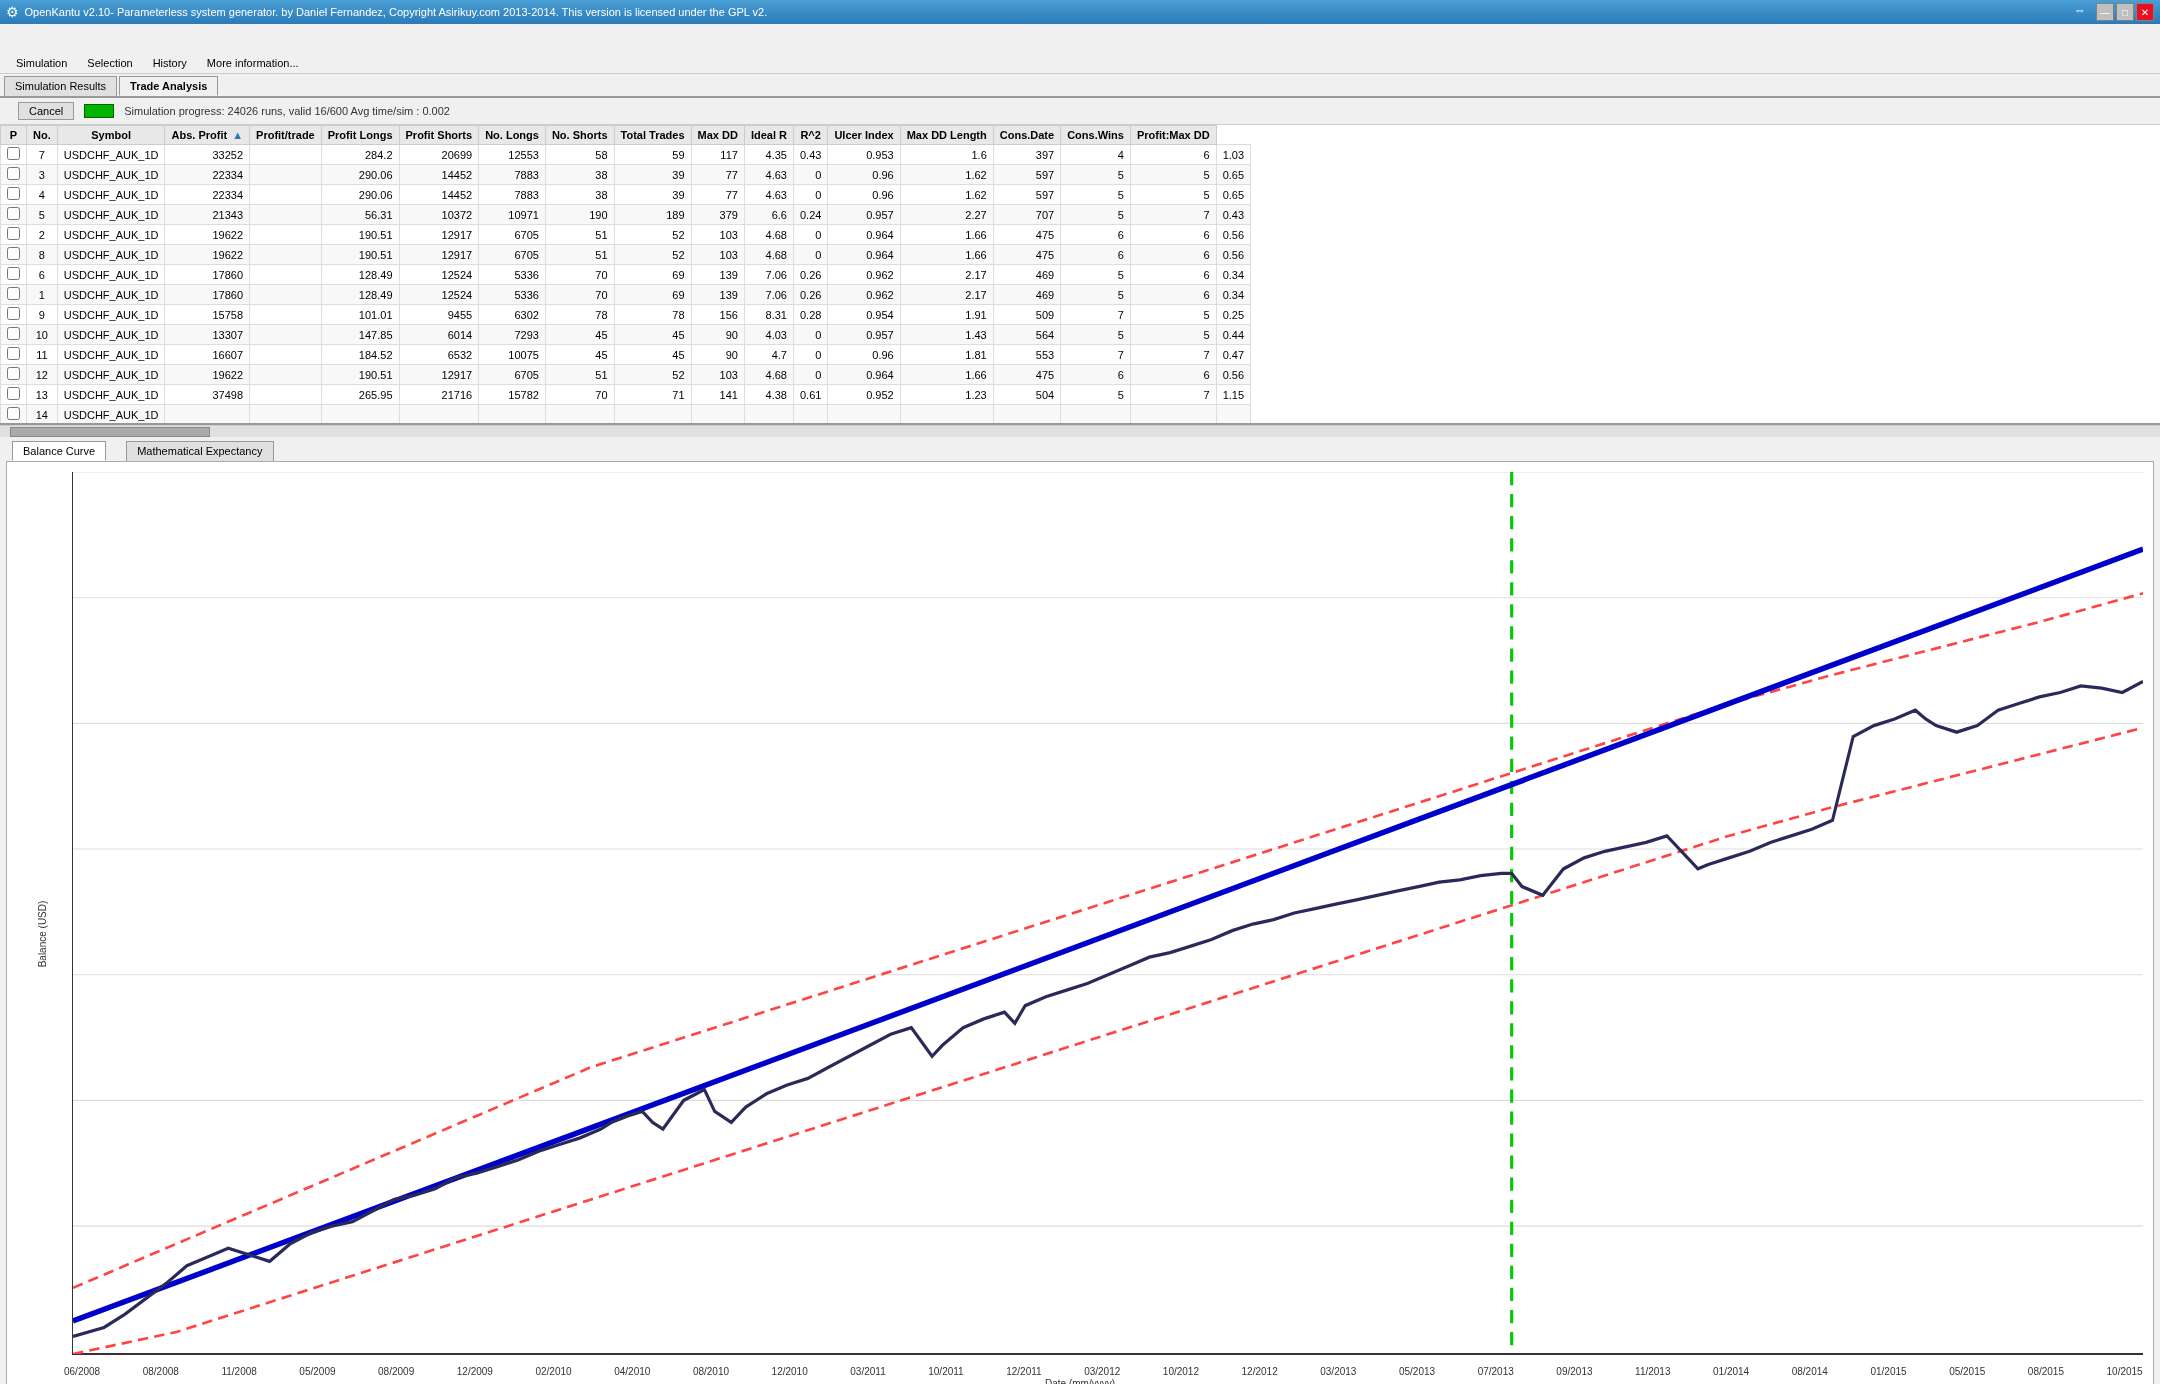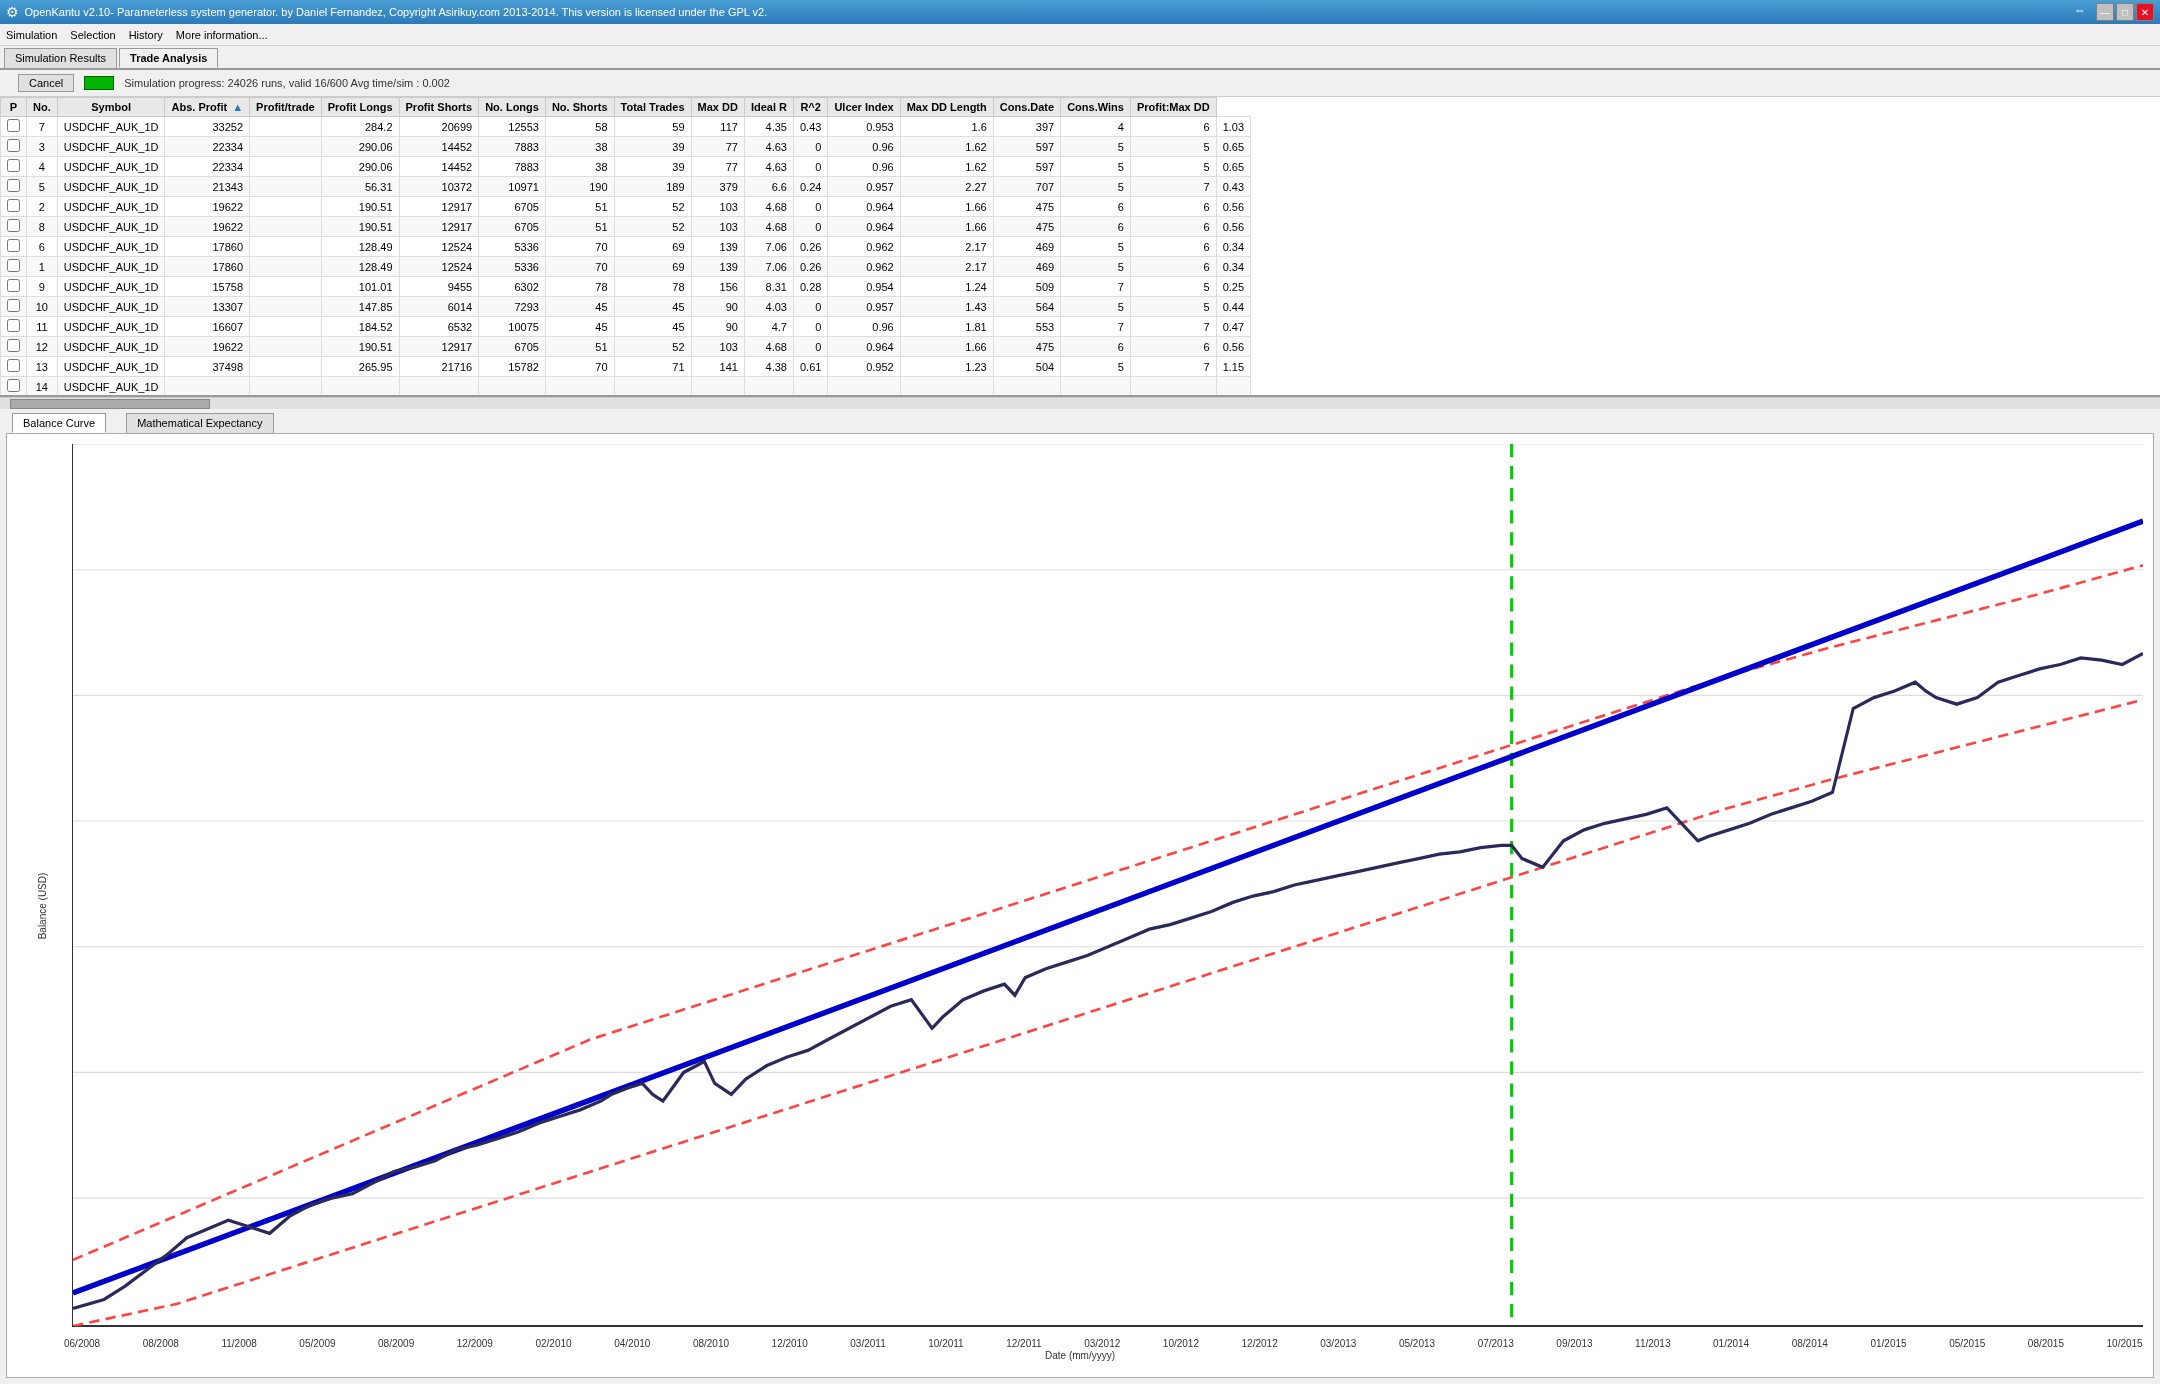"Simulation" .menu-bar { gap: 1px -> 8px; margin-top: none -> 28px; padding: 2px 0 -> 2px 10px }
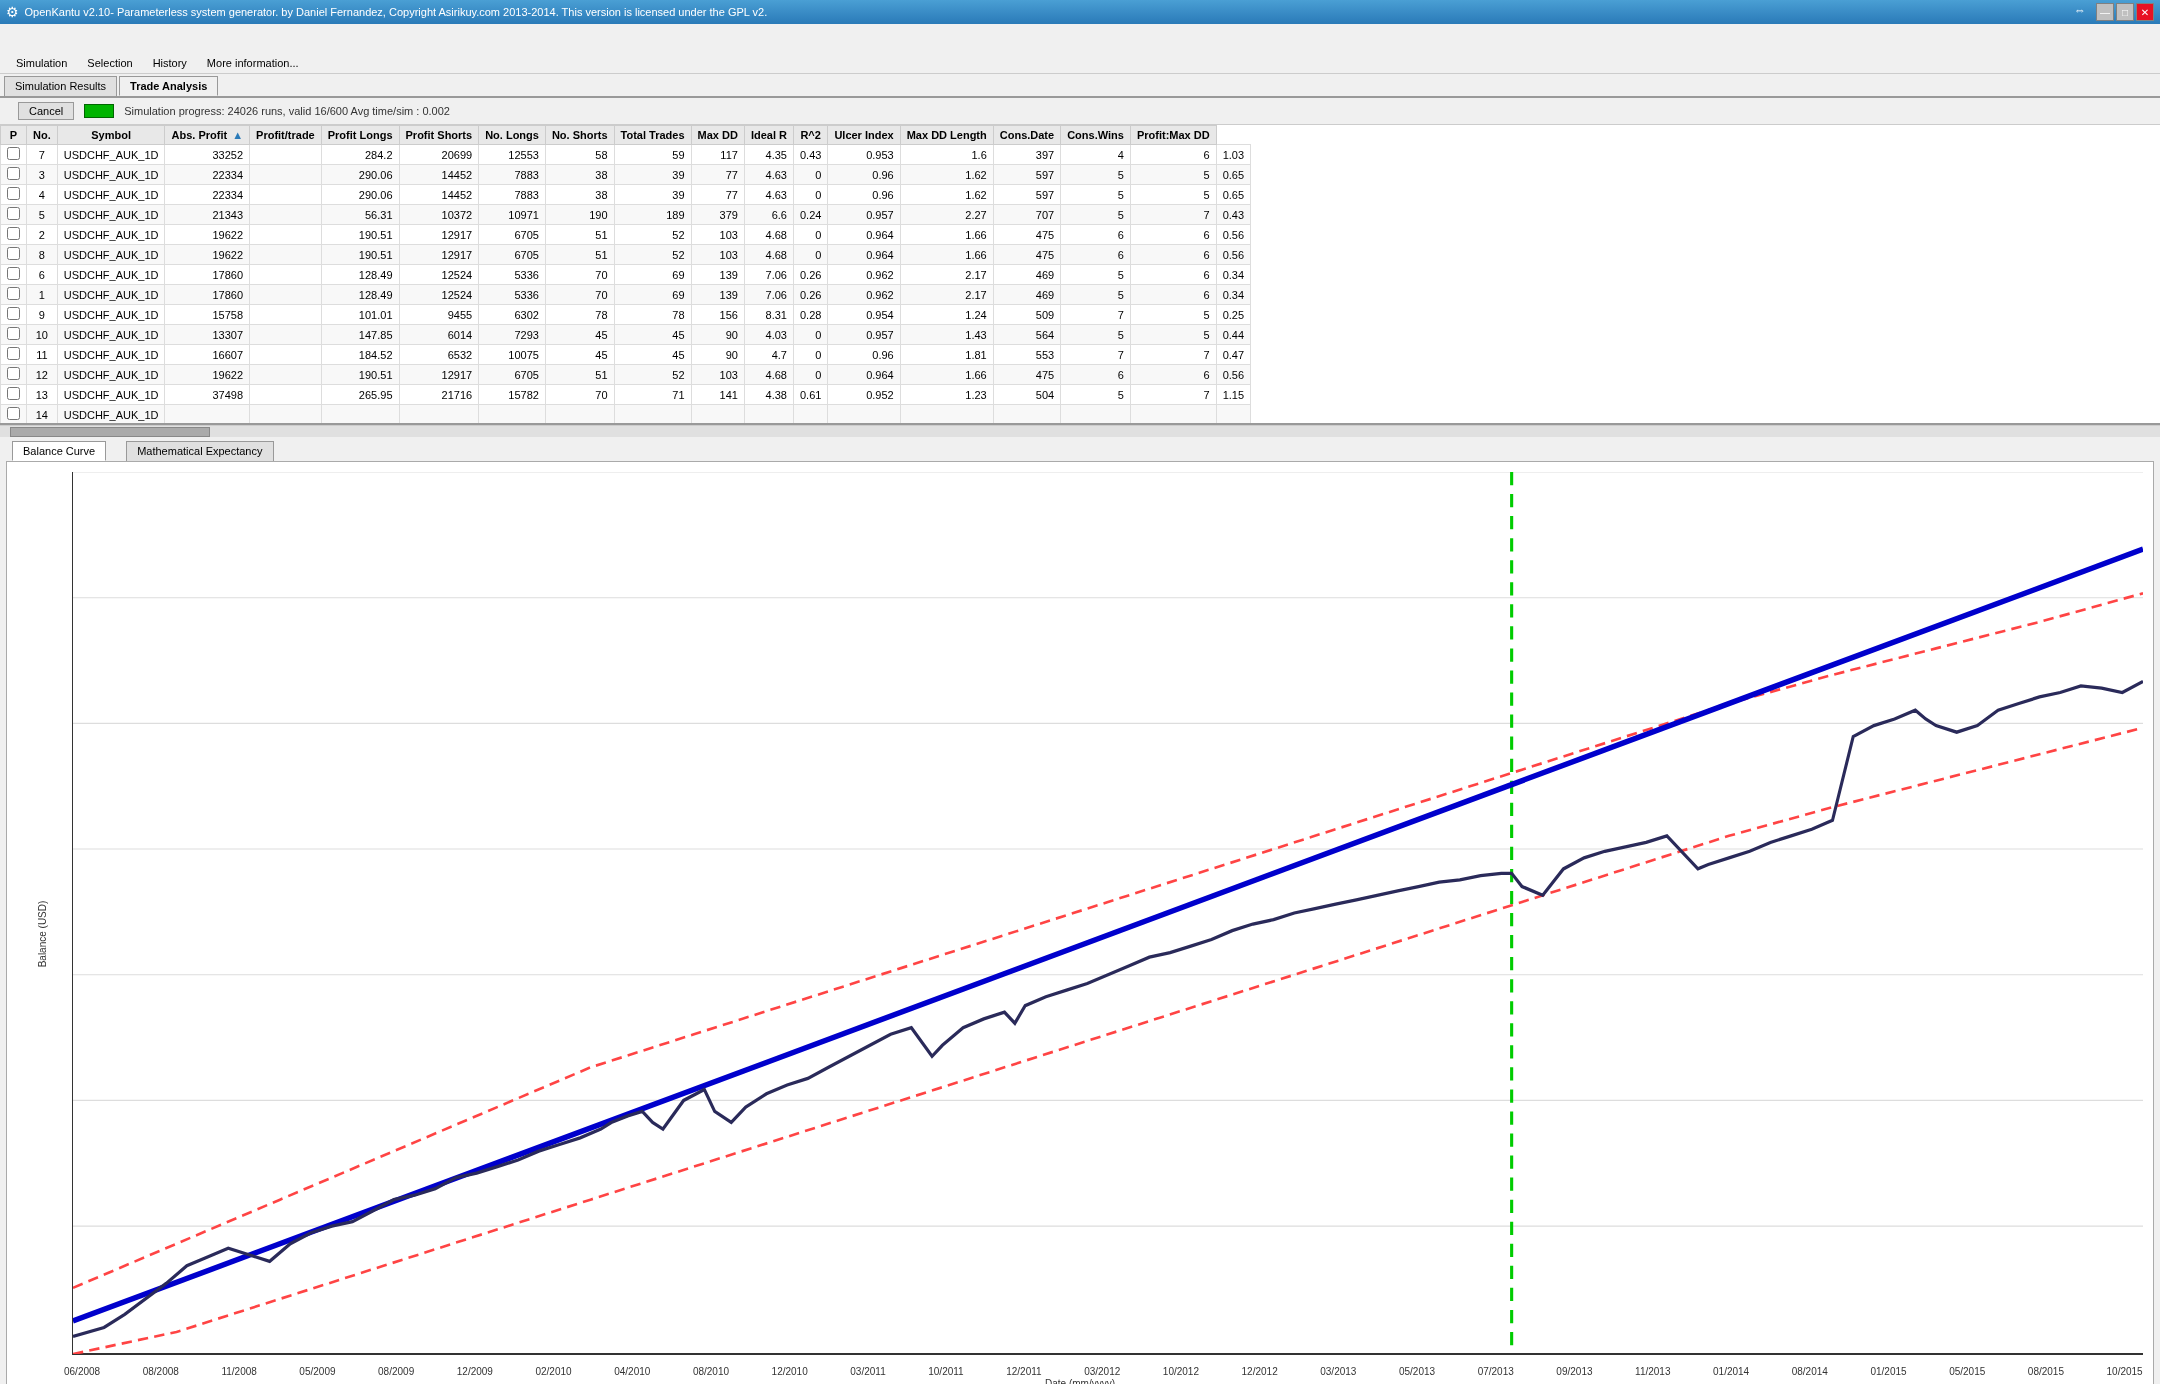"1.24" td { text: 1.24 -> 1.91 }
